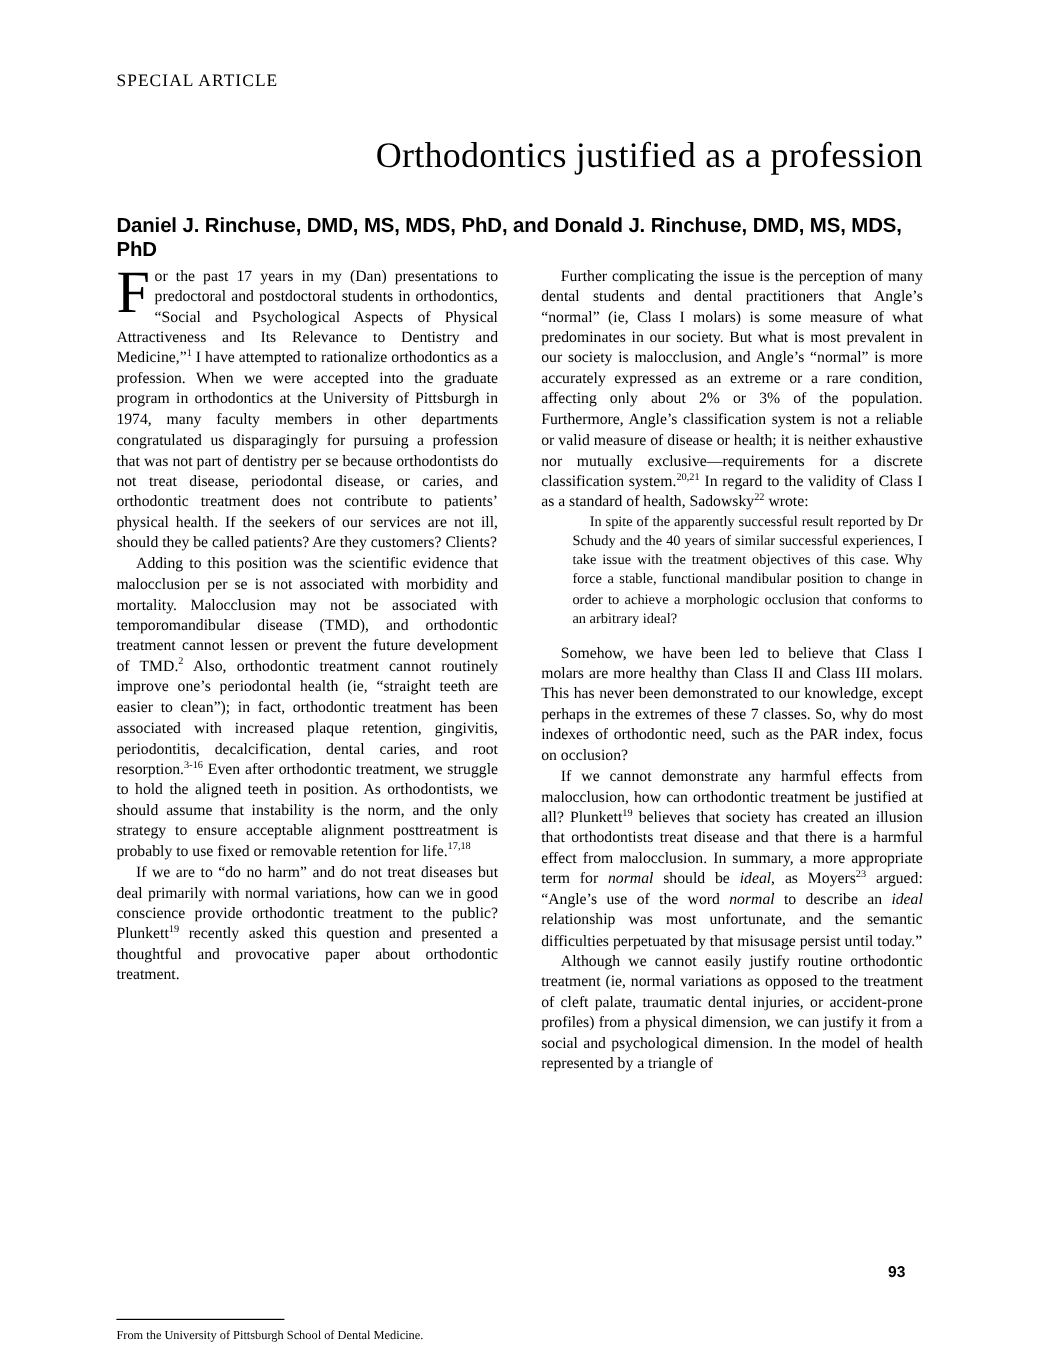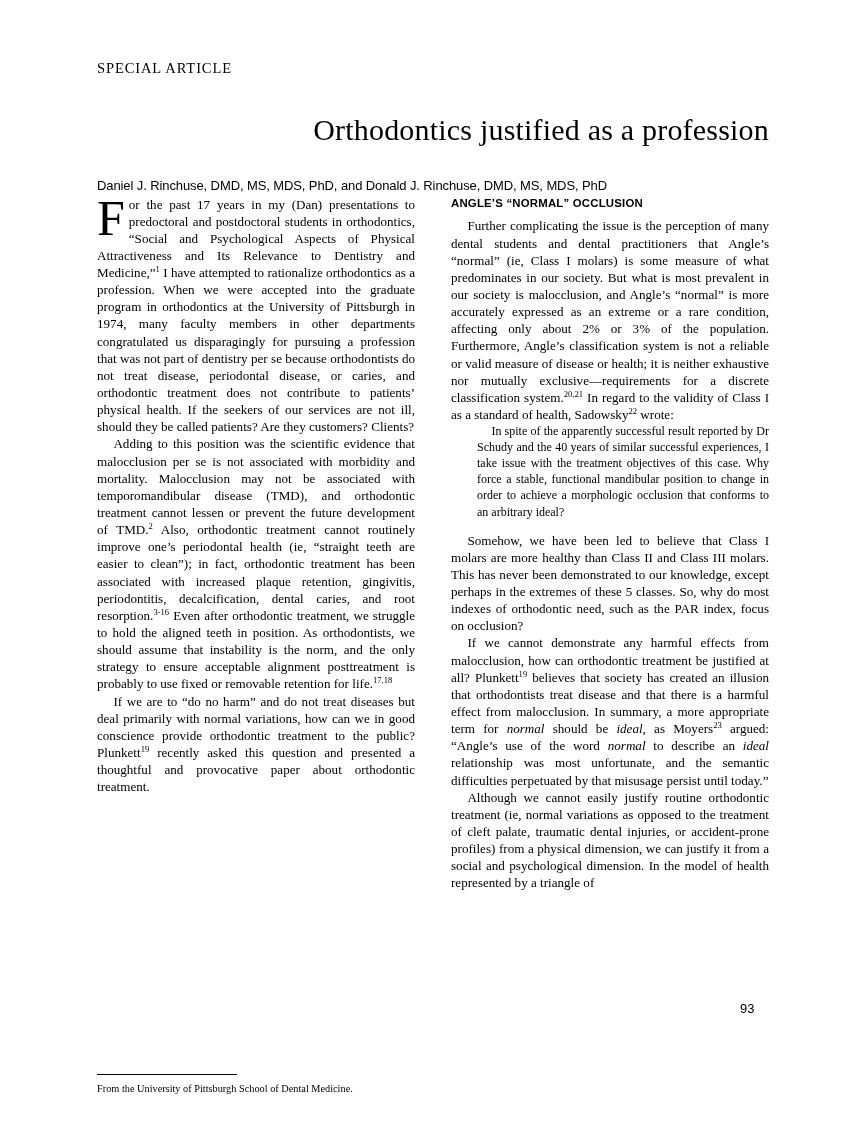"Daniel J. Rinchuse, DMD, MS," .authors { font-size: 13px -> 17px; font-weight: normal -> bold }
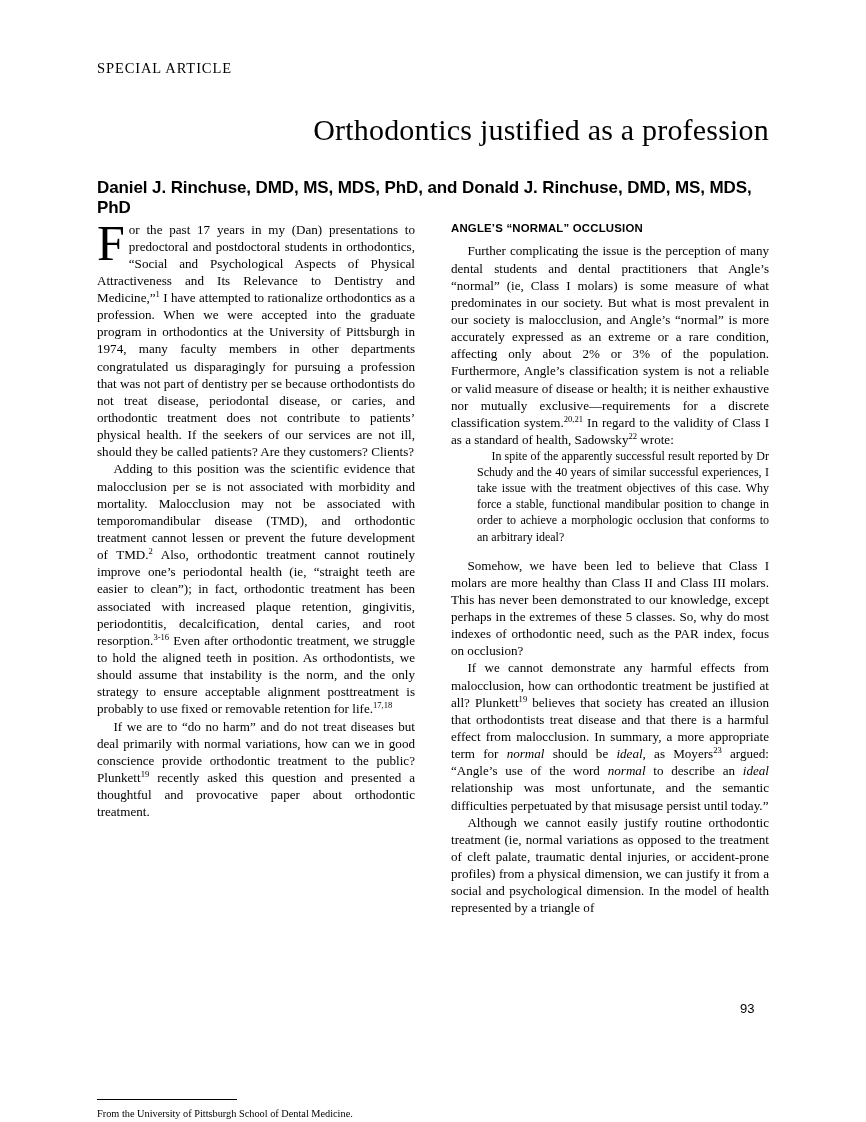"ANGLE’S “NORMAL” OCCLUSION" p.sec-head { html: <p>ANGLE’S “NORMAL” OCCLUSION</p> -> none }
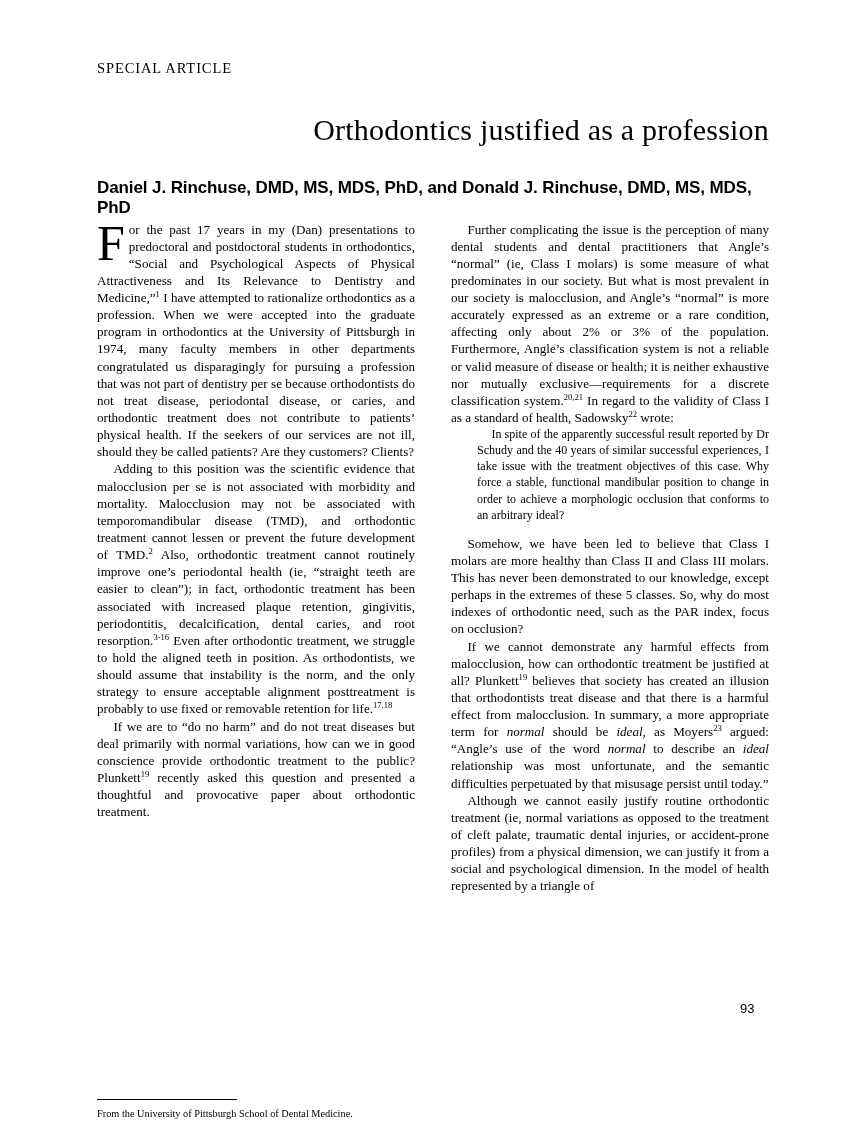"Somehow, we have been led" p { text: 5 -> 7 }
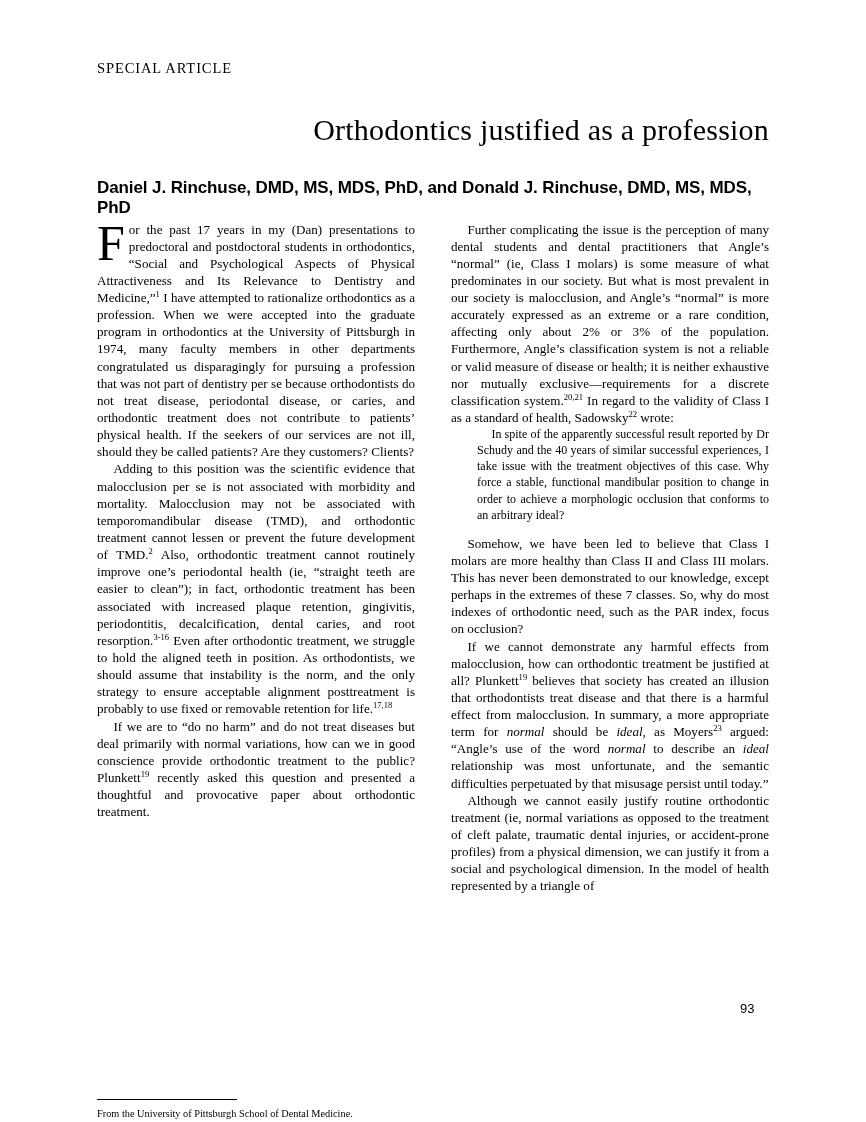"93" .page-number { font-weight: normal -> bold; top: 1001px -> 1052px }
